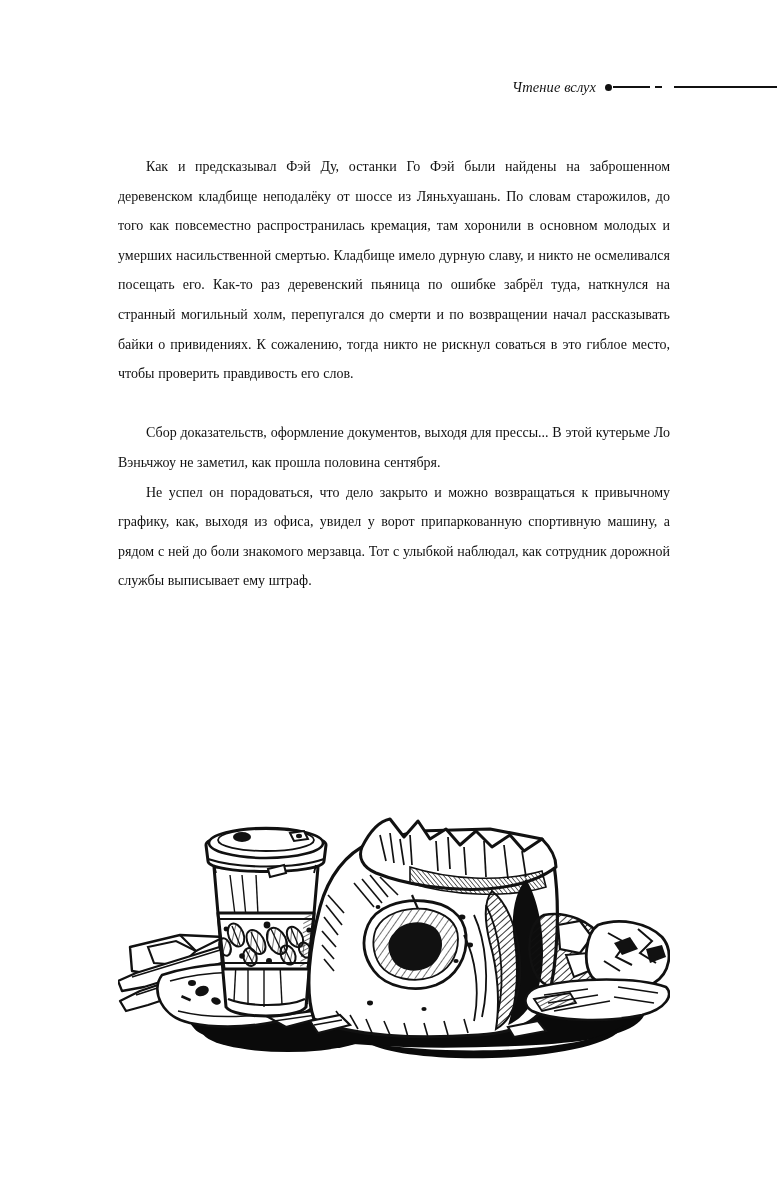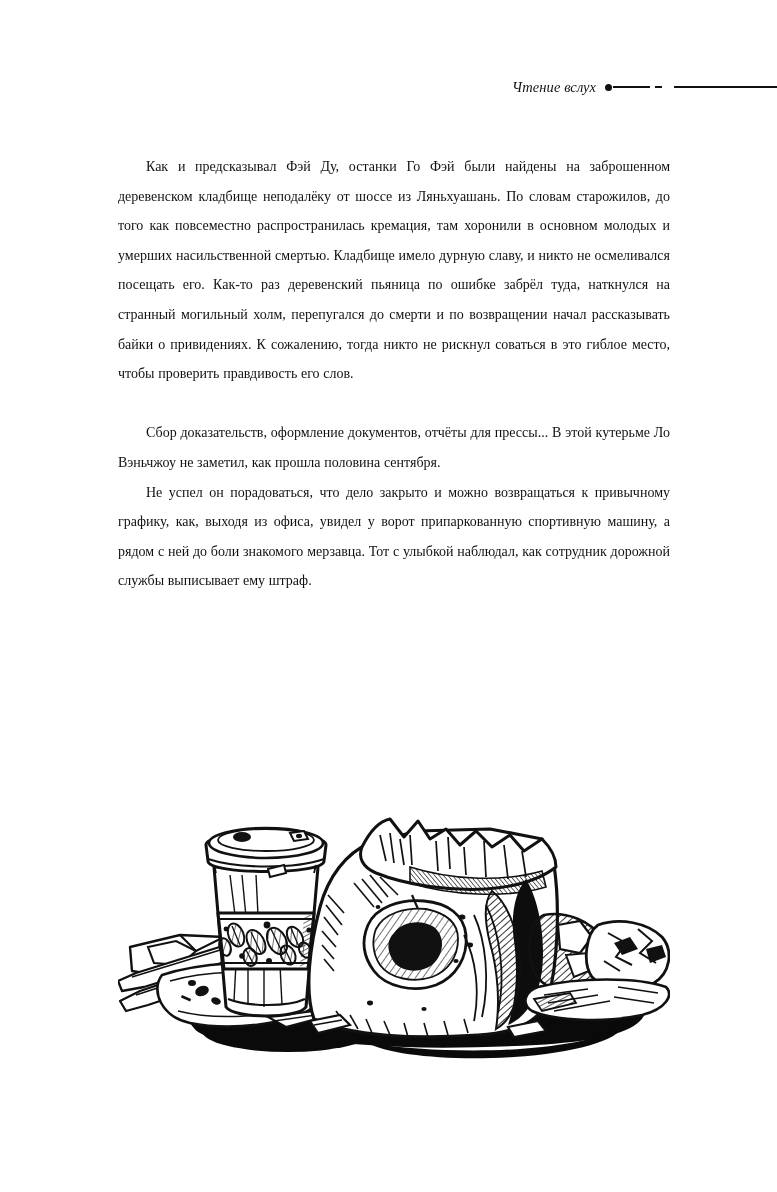"Сбор доказательств, оформление" p.body-paragraph { text: отчёты -> выходя }
